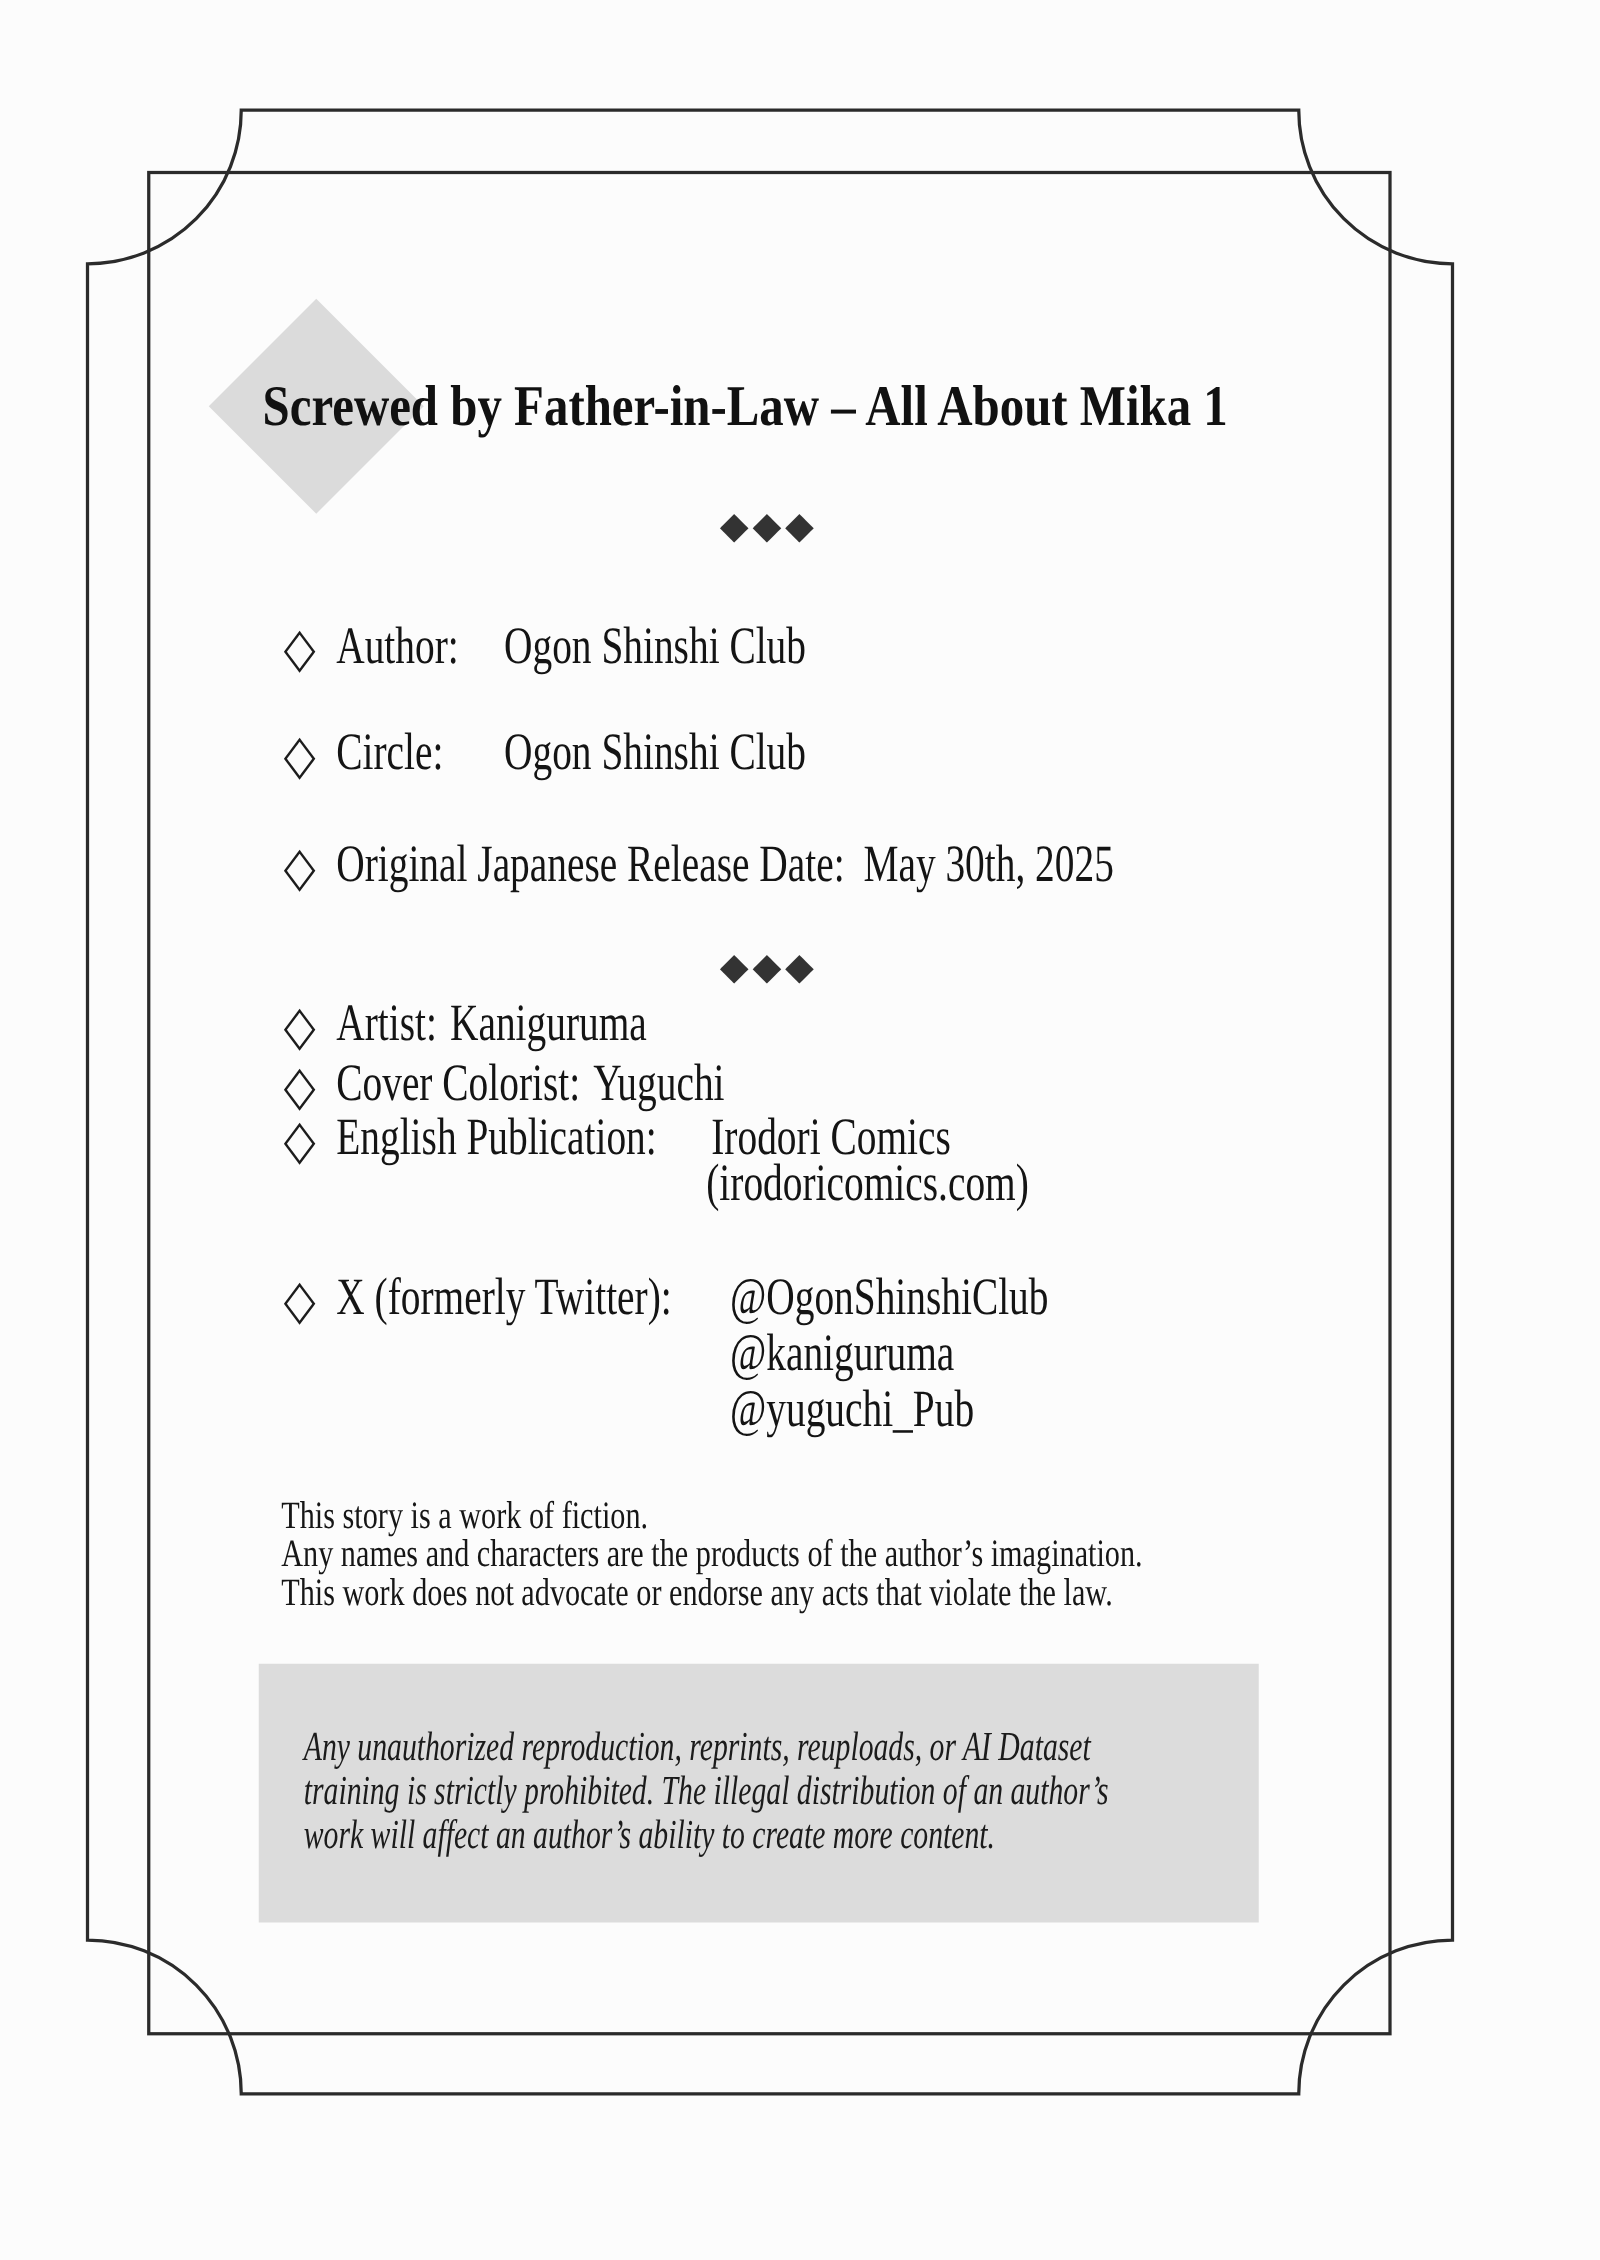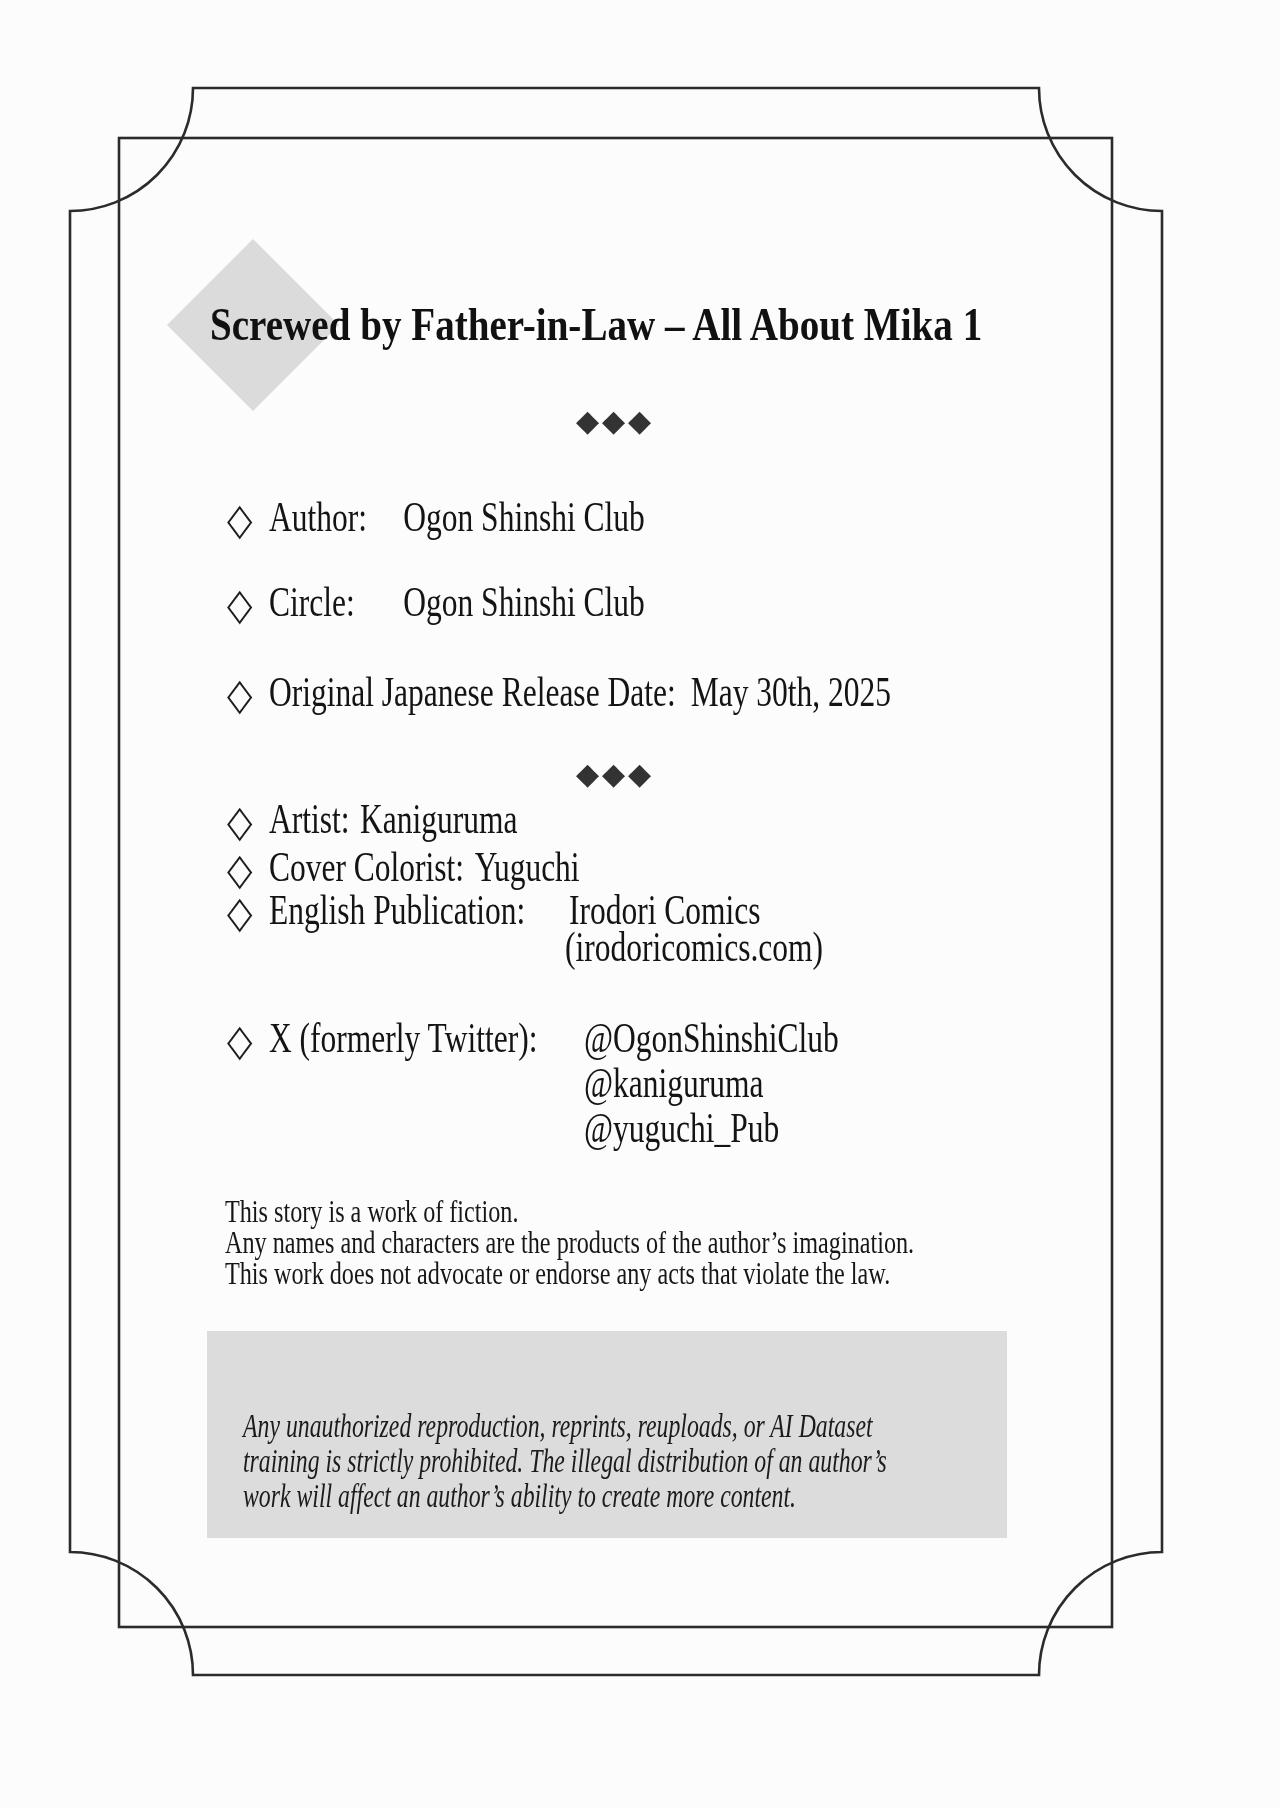"Any unauthorized reproduction, reprints," .notice-box { padding: 78px 0 0 36px -> 50px 0 0 36px }
